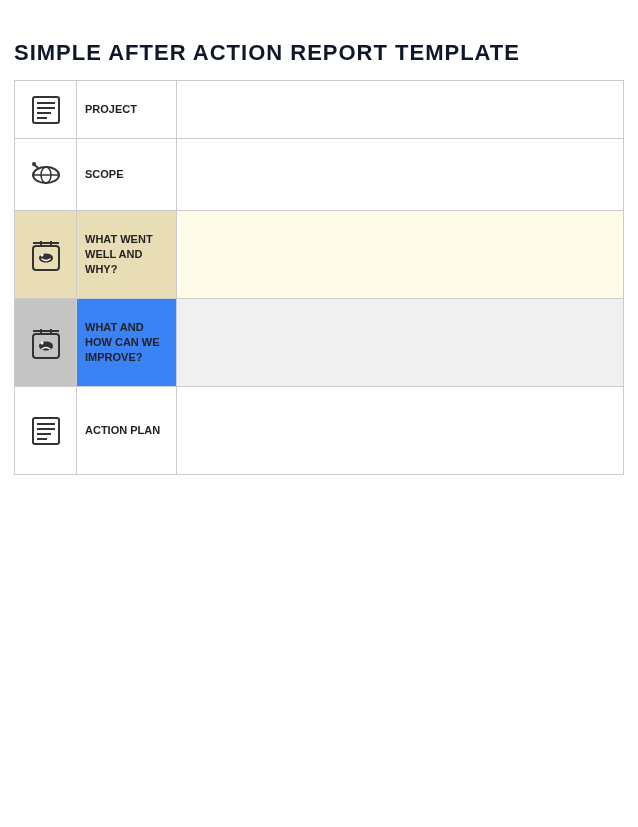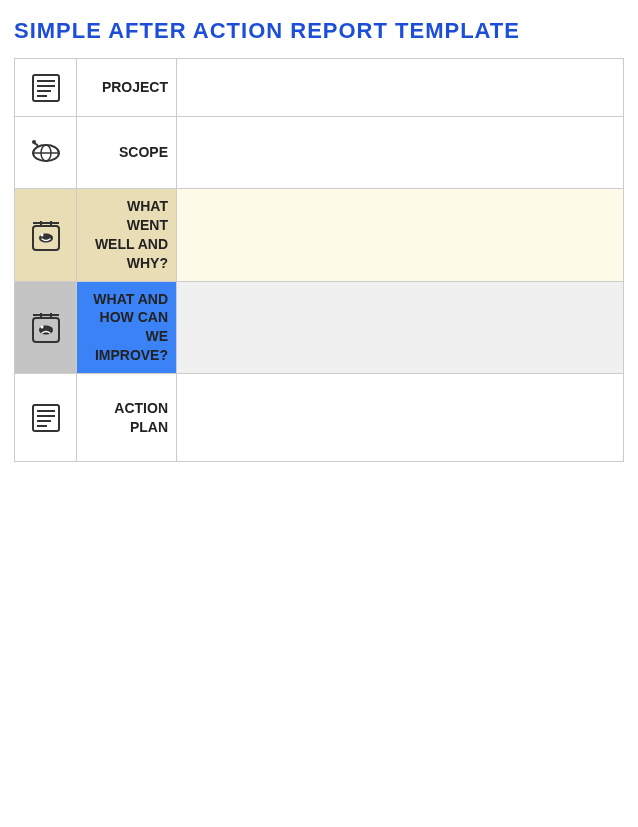"SIMPLE AFTER ACTION REPORT TEMPLATE" .page-title { color: #1d4ed8 -> #0f172a; margin-top: none -> 22px }
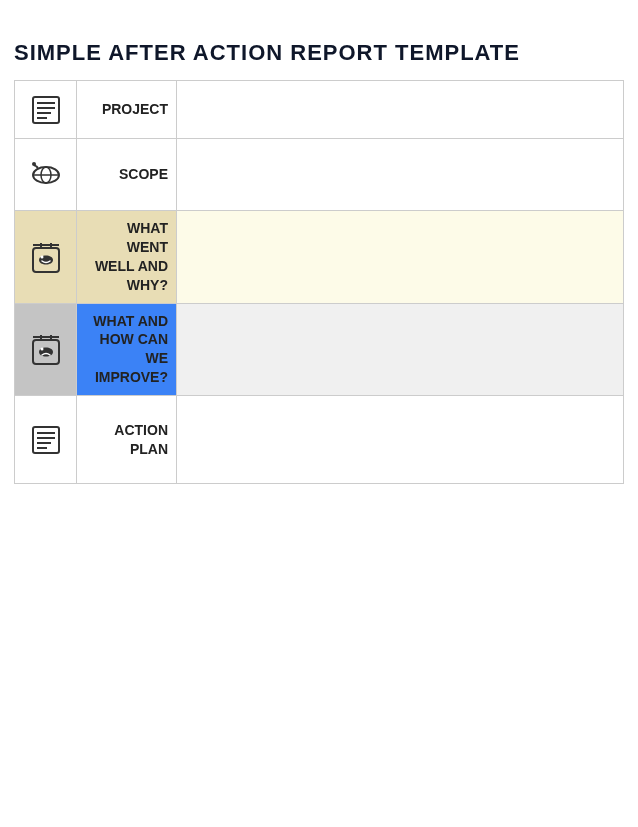"PROJECT" .label-cell { font-size: 14px -> 11px; text-align: right -> none }
